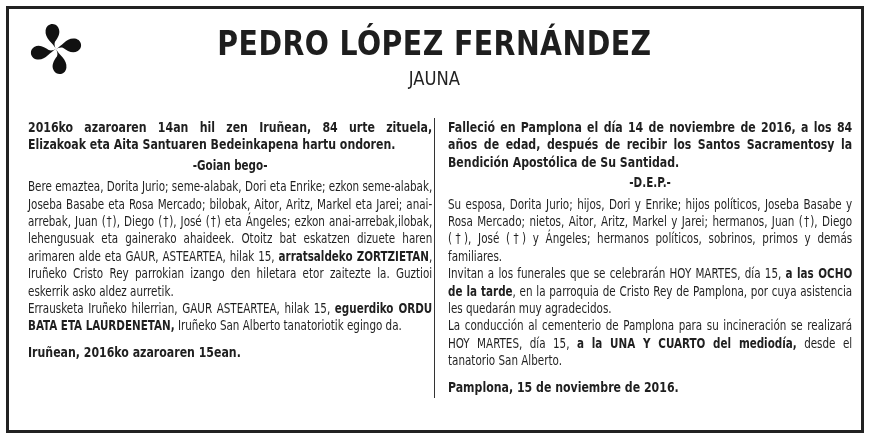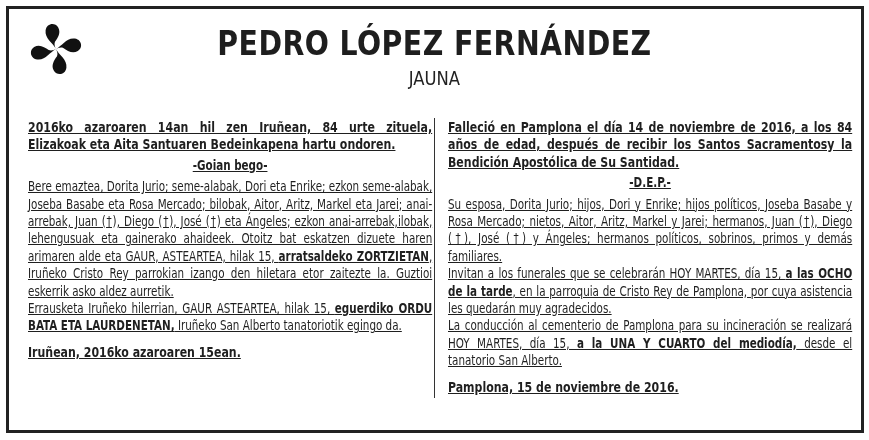"2016ko azaroaren 14an hil zen" .col { text-decoration: underline -> none }
